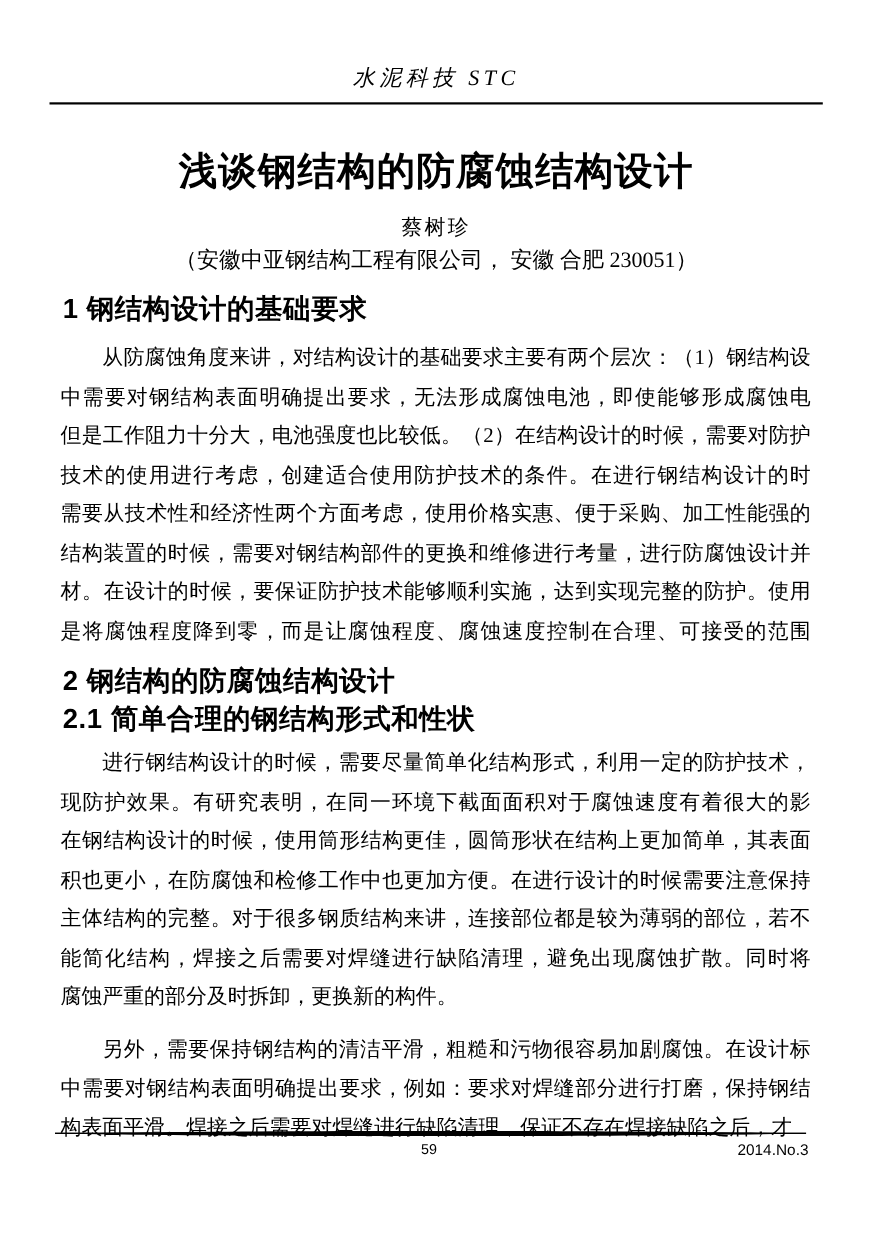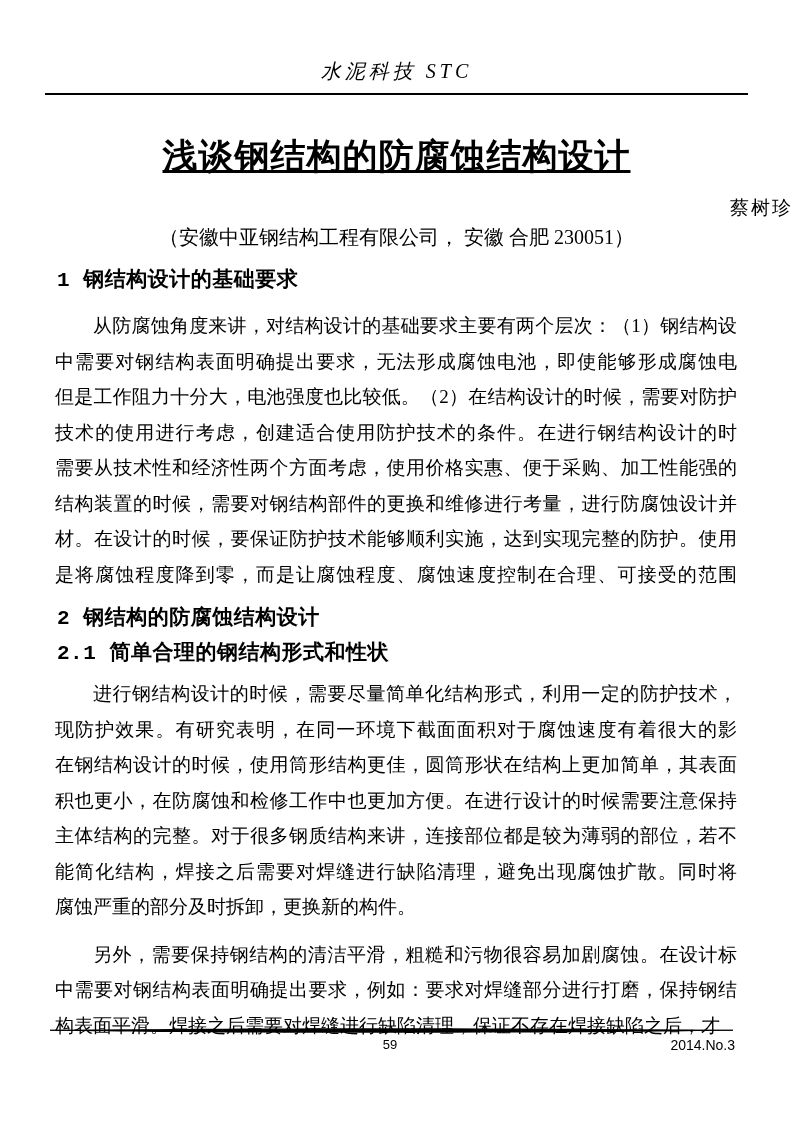"浅谈钢结构的防腐蚀结构设计" .article-title { text-decoration: underline -> none }
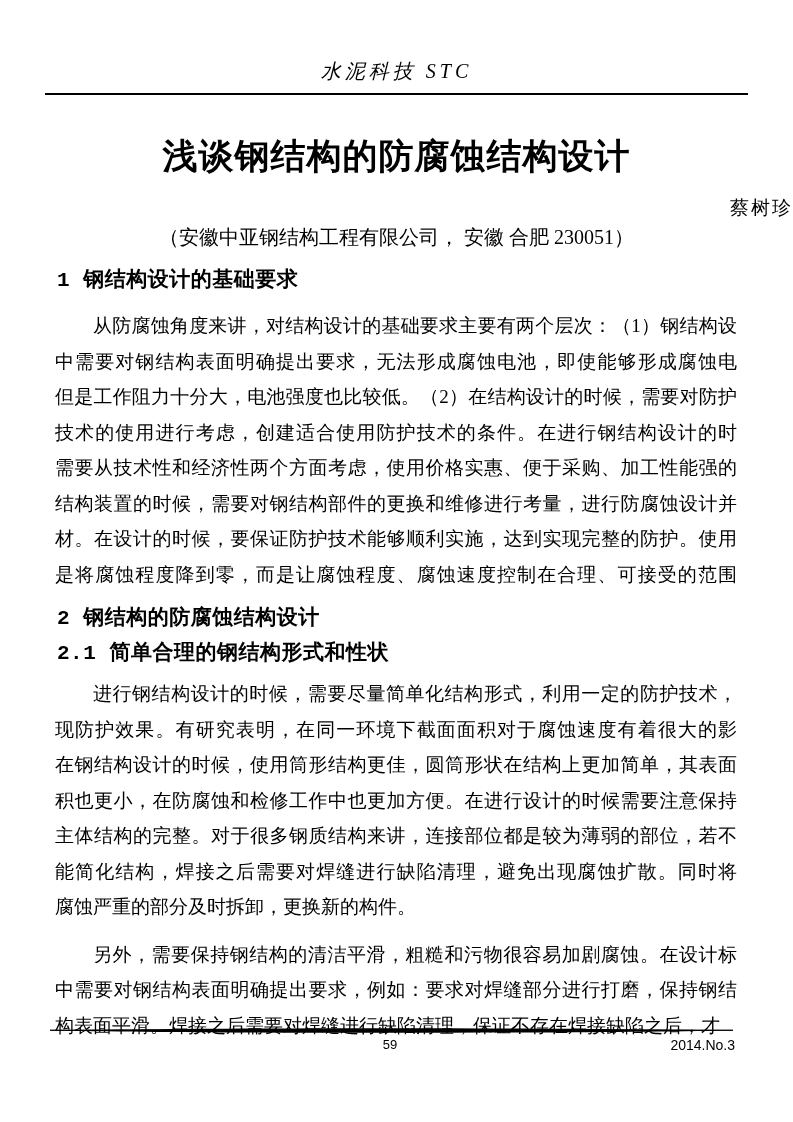"蔡树珍" .article-author { text-align: right -> center }
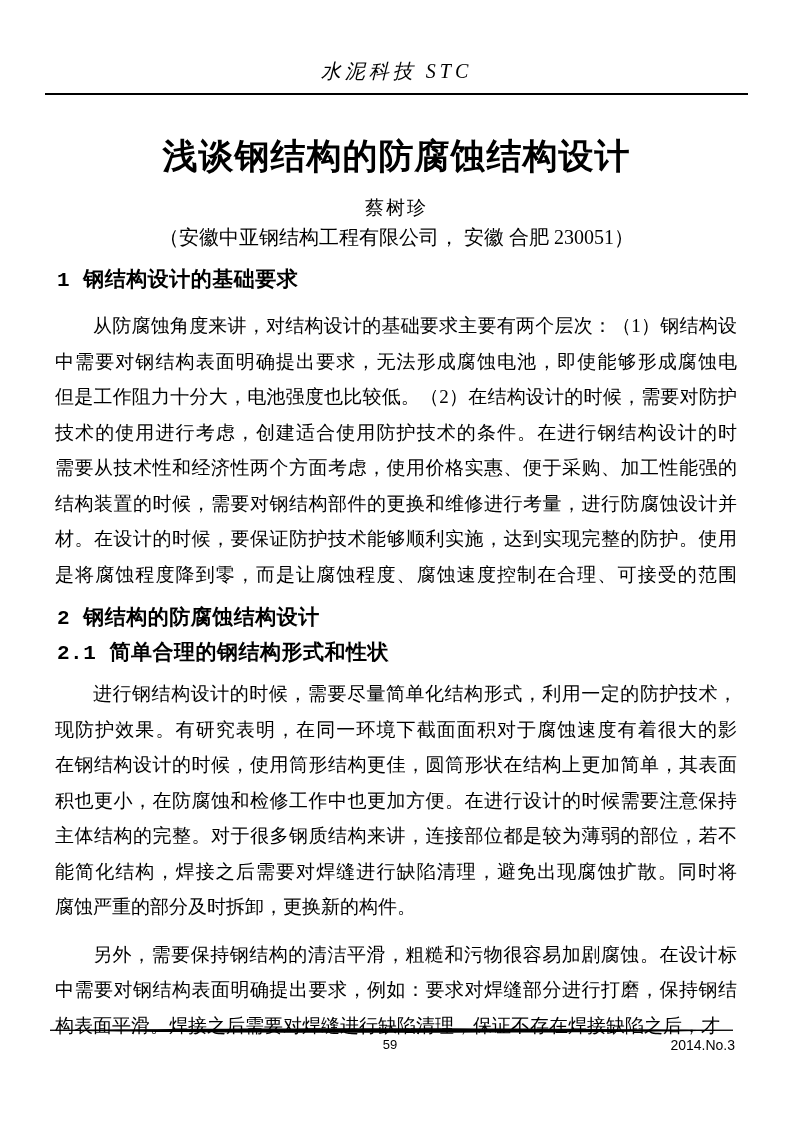"1 钢结构设计的基础要求" .heading1, .heading2 { font-family: Liberation Mono, monospace -> Liberation Sans, sans-serif; font-size: 21px -> 25px }
